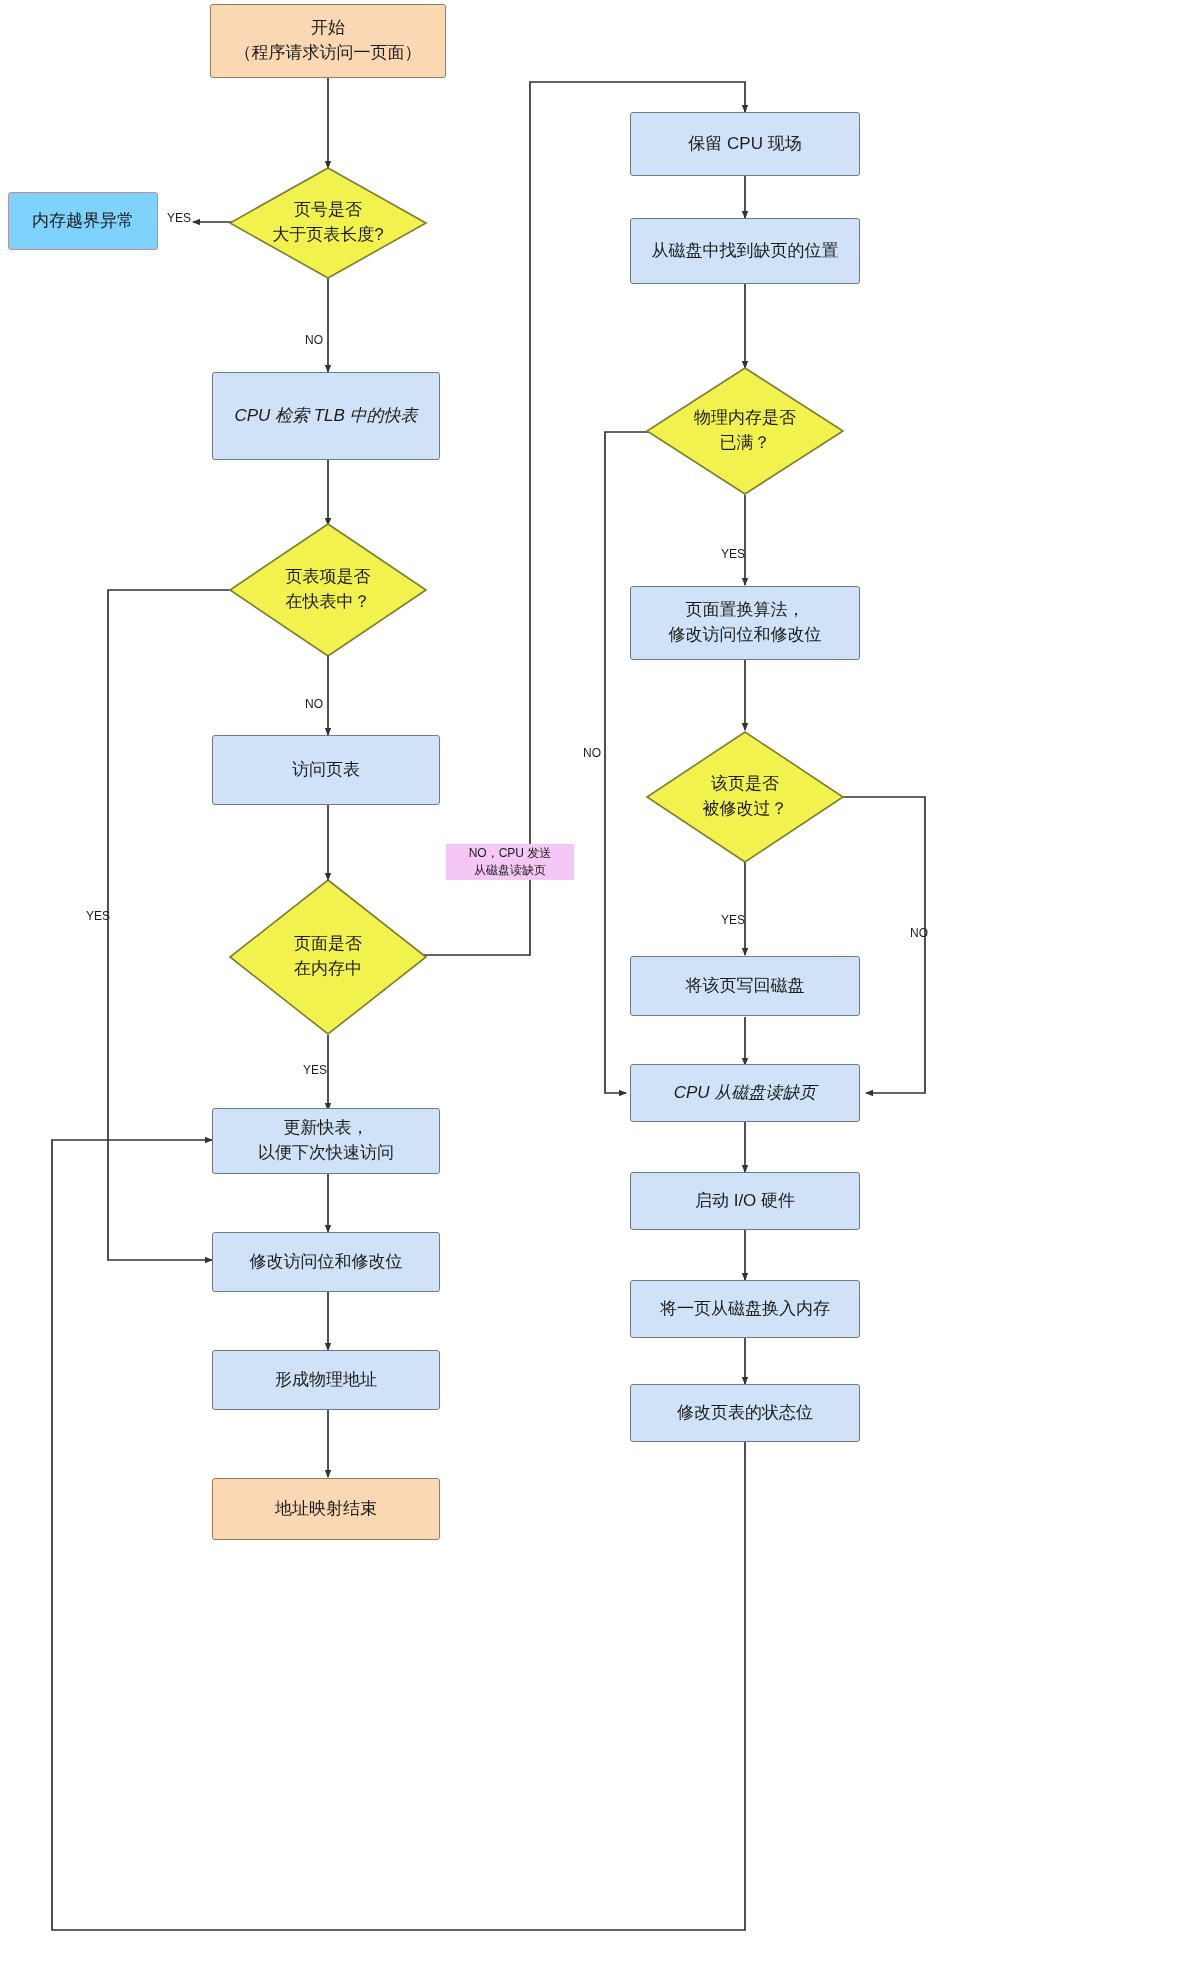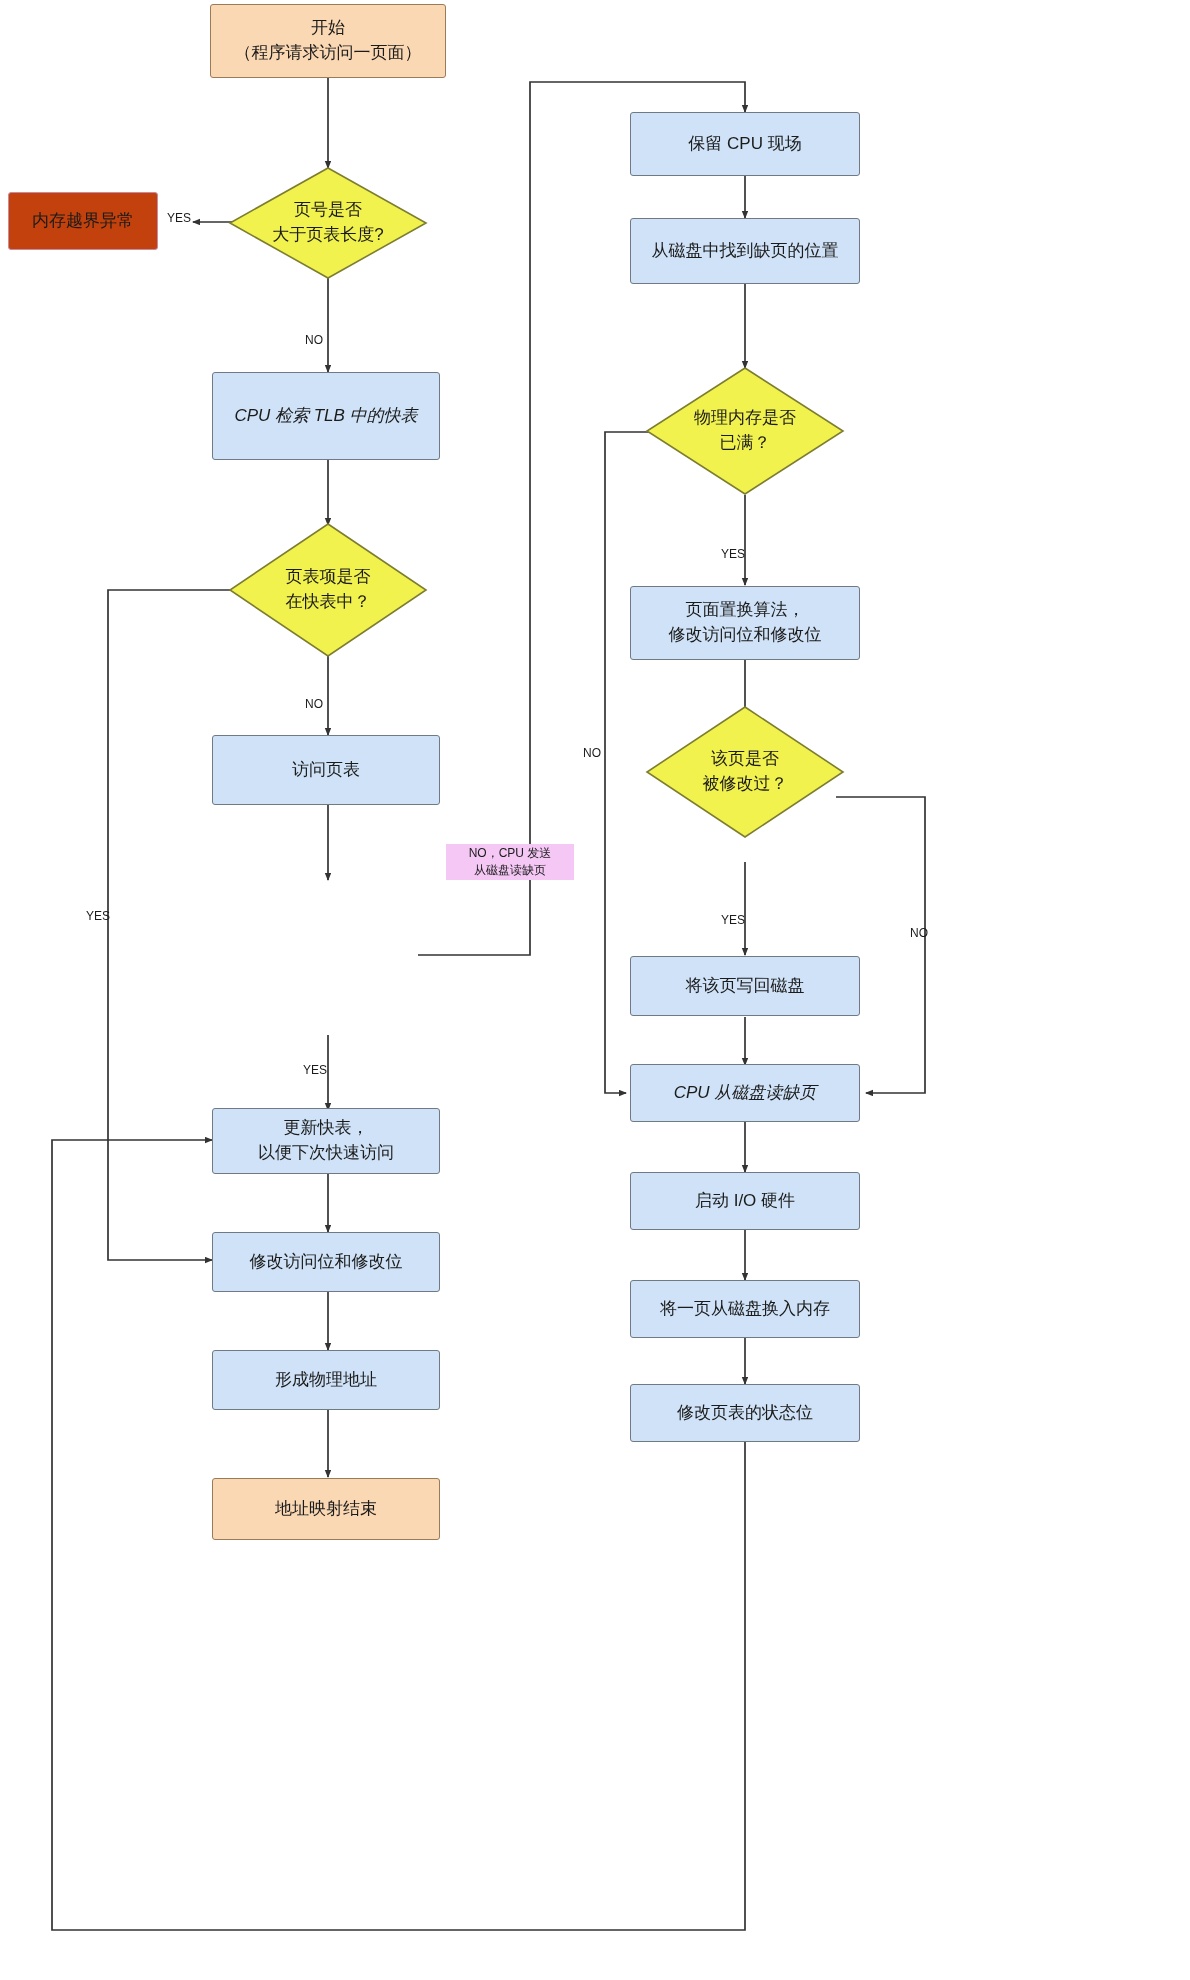"内存越界异常" .node.err { background: #c2410c -> #7dd3fc }
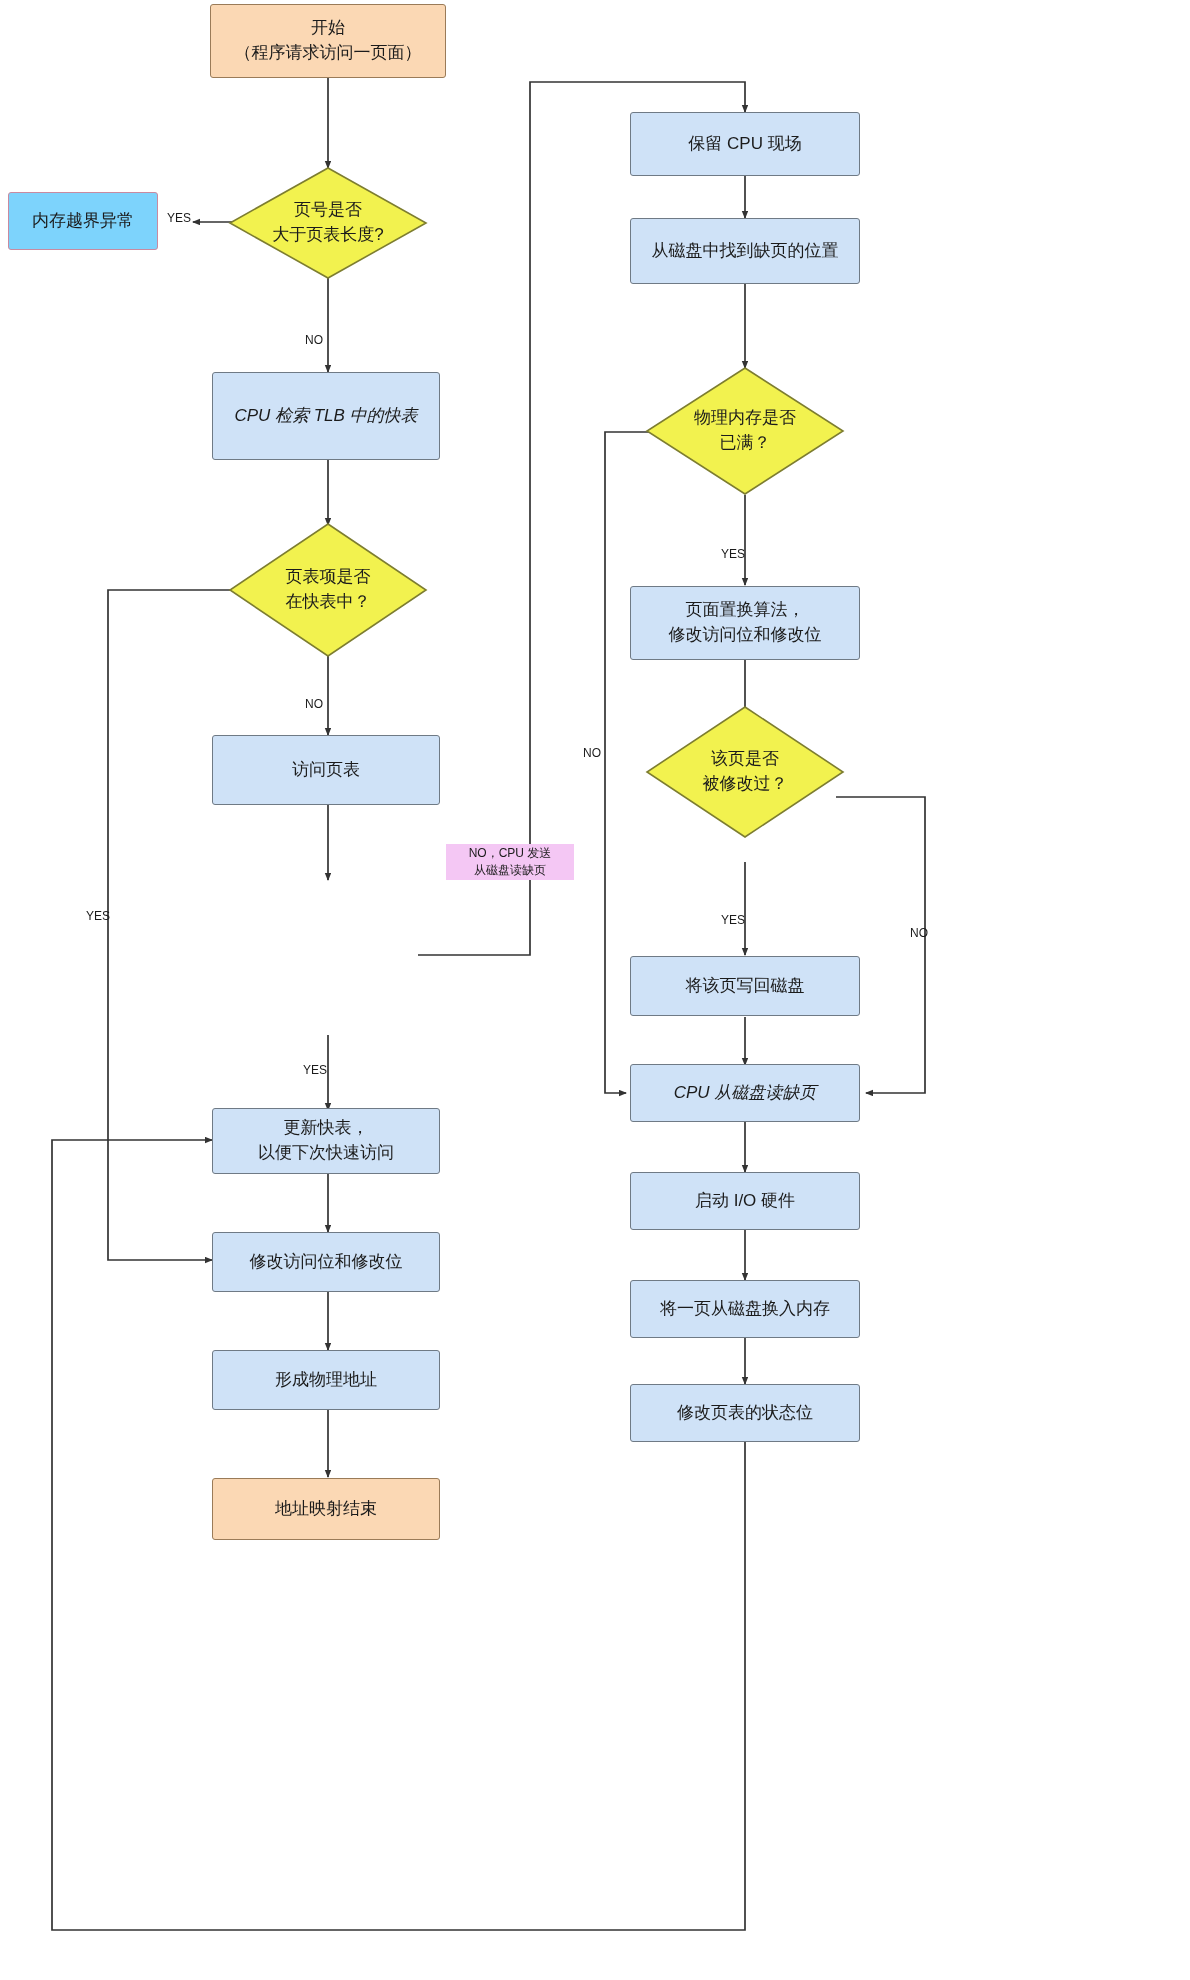"该页是否" div.node { top: 705px -> 730px }
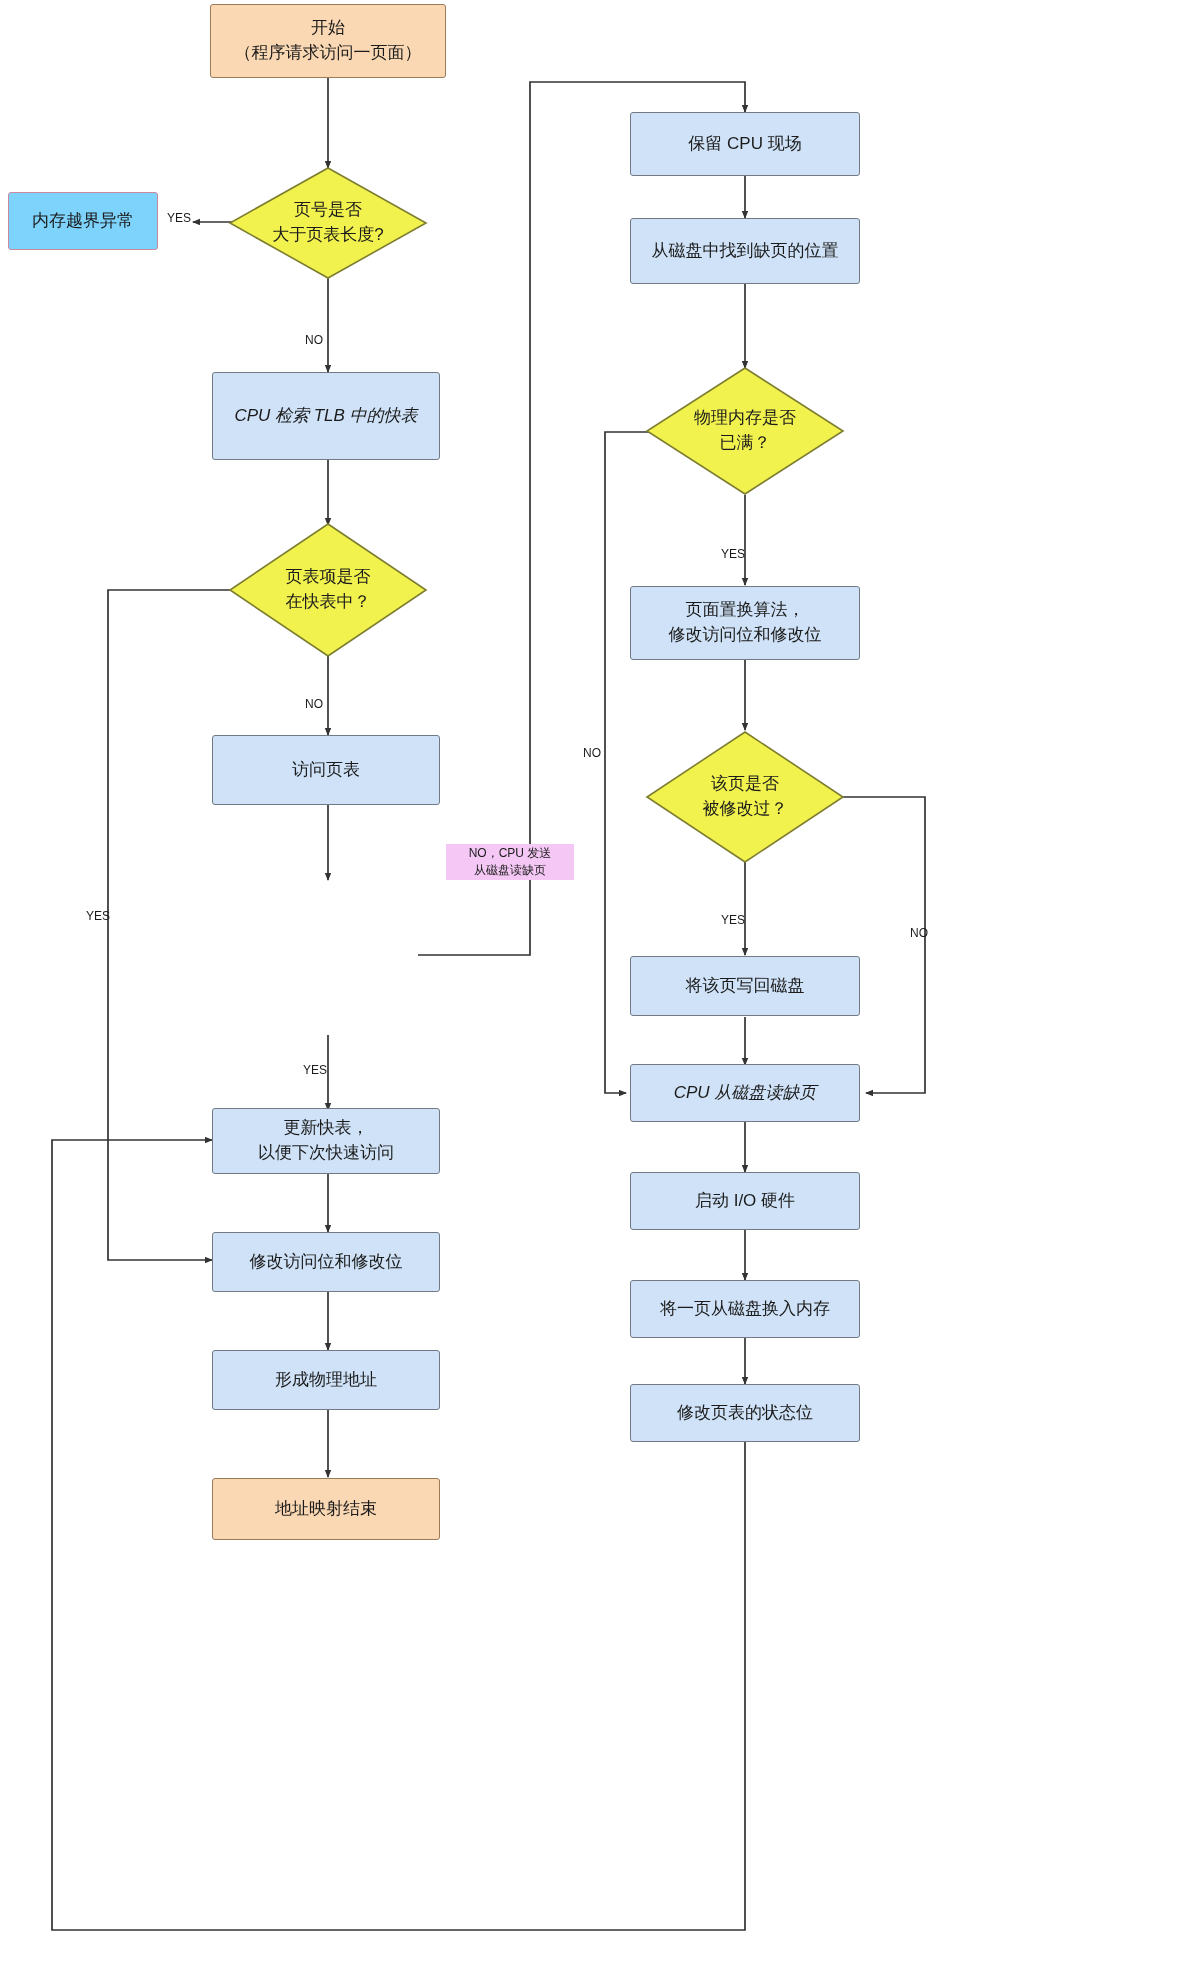"页面是否" div.node { html: none -> <div> <svg> <polygon></polygon> </svg> <span>页面是否 在内存中</span> </div> }
